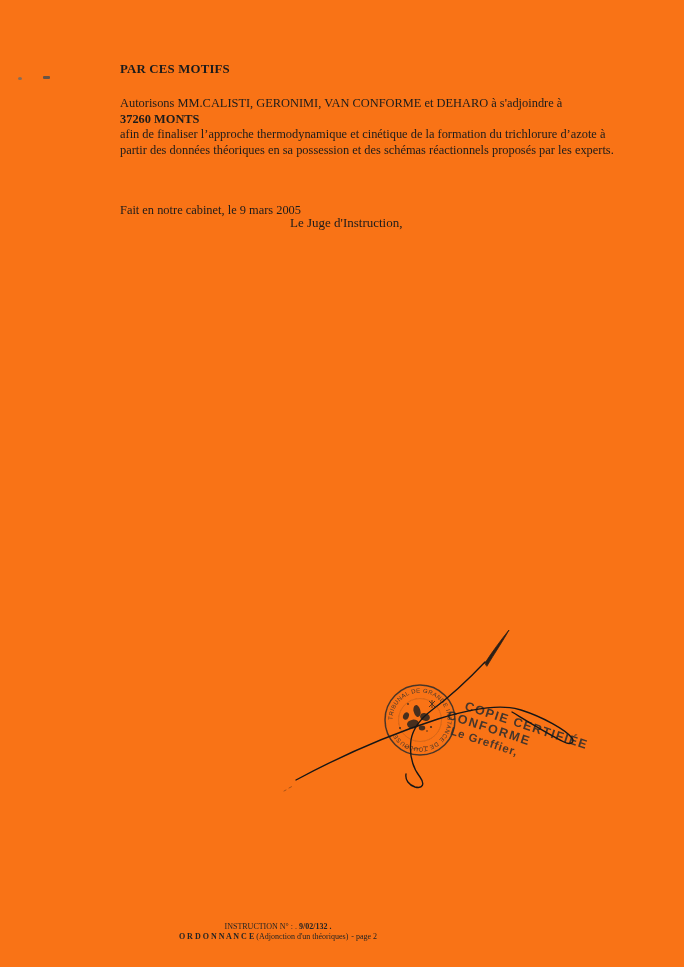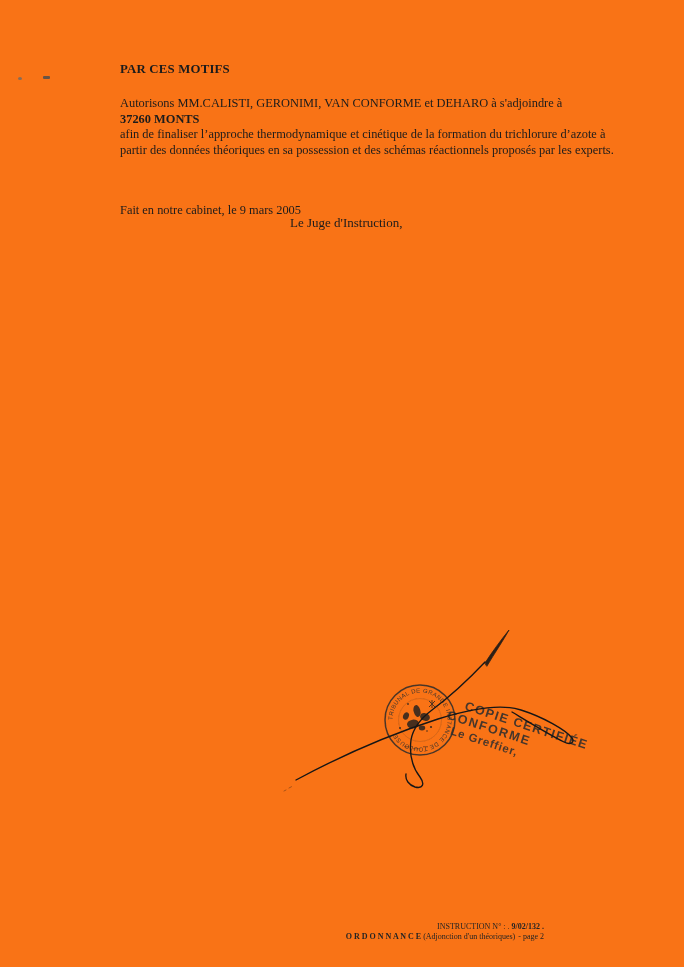"INSTRUCTION N° : . 9/02/132" .footer { text-align: right -> center }
